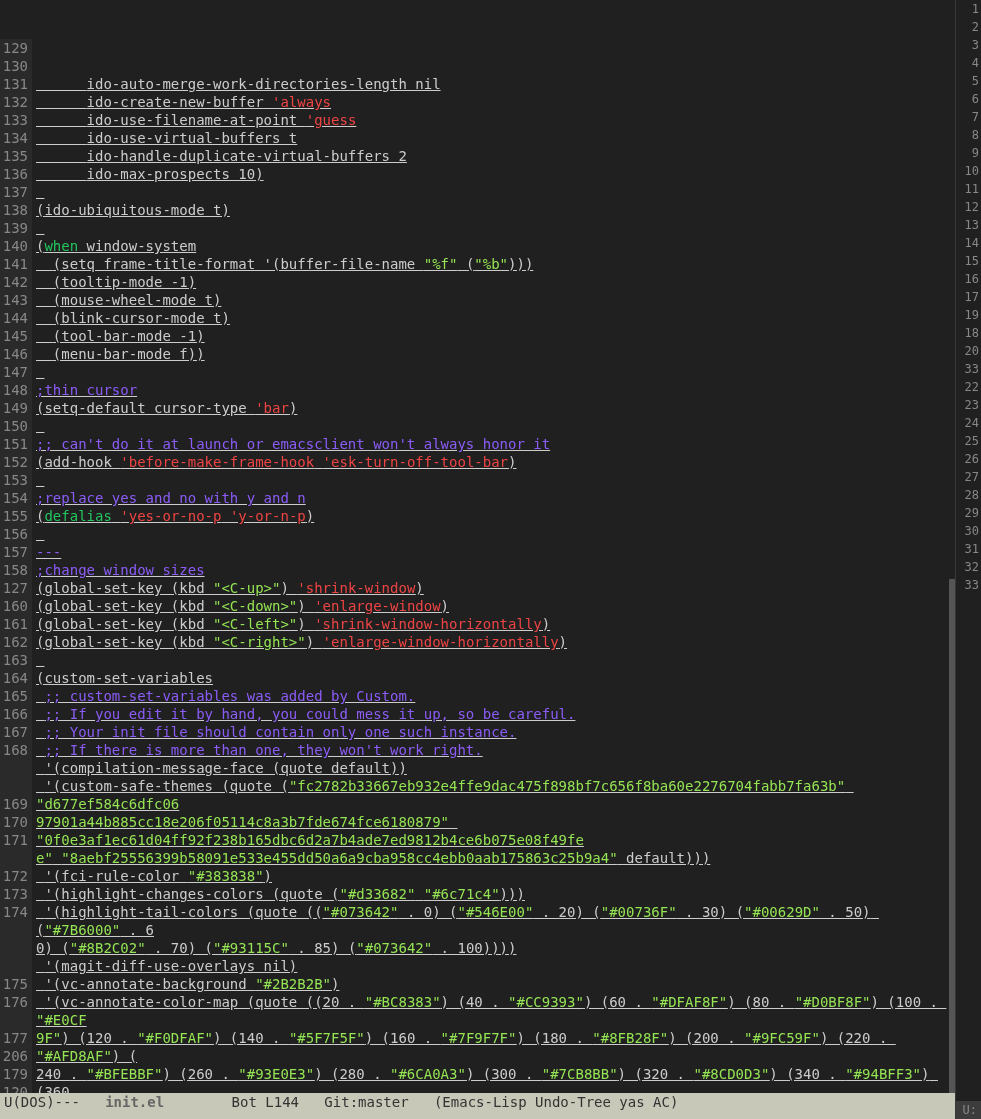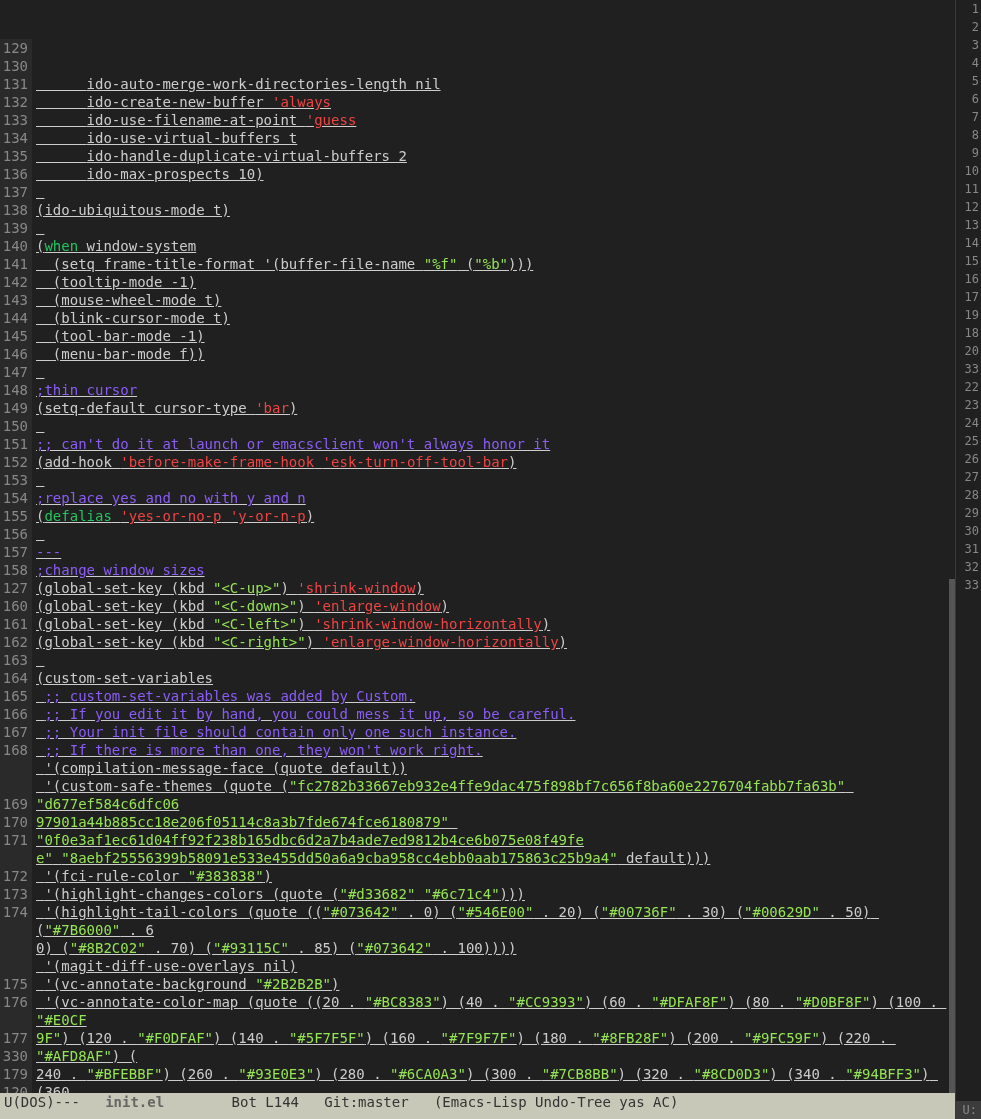"330" div { text: 330 -> 206 }
